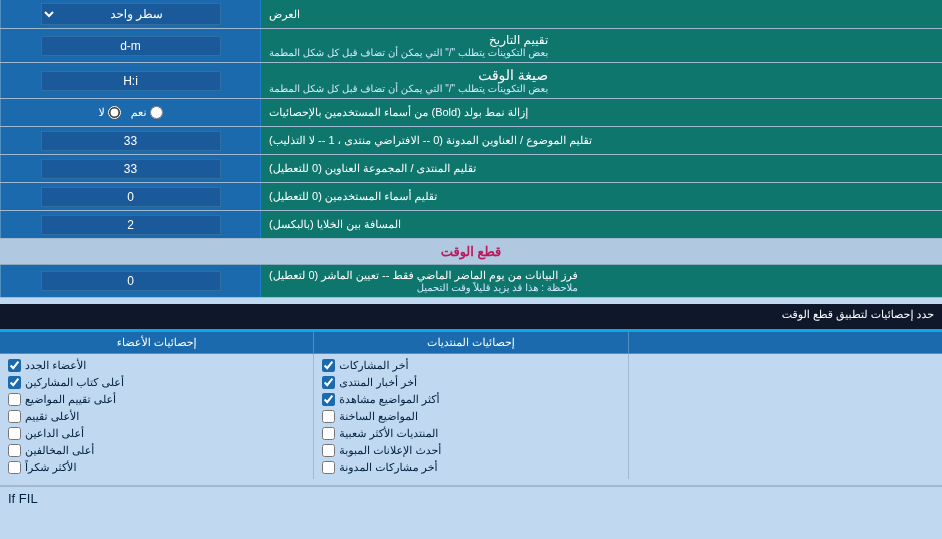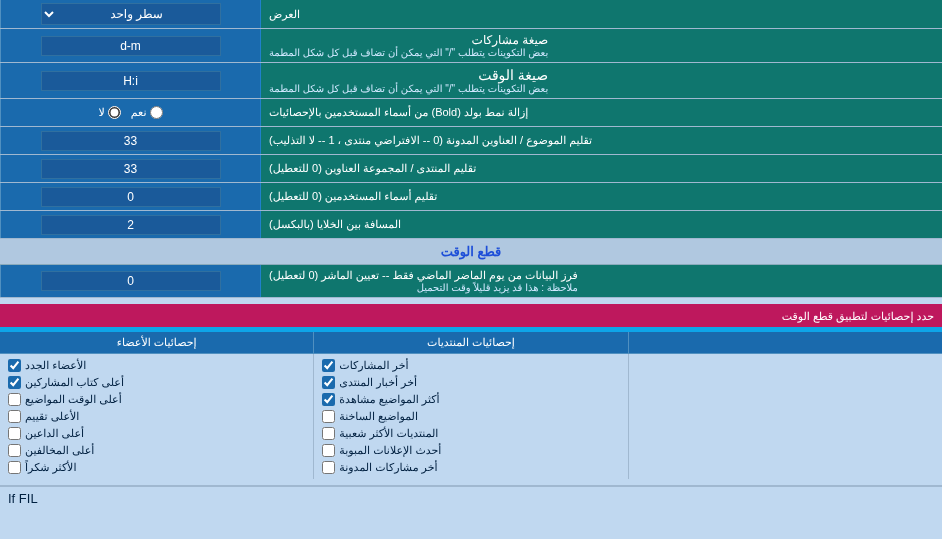"صيغة مشاركات" div { text: صيغة مشاركات -> تقييم التاريخ }
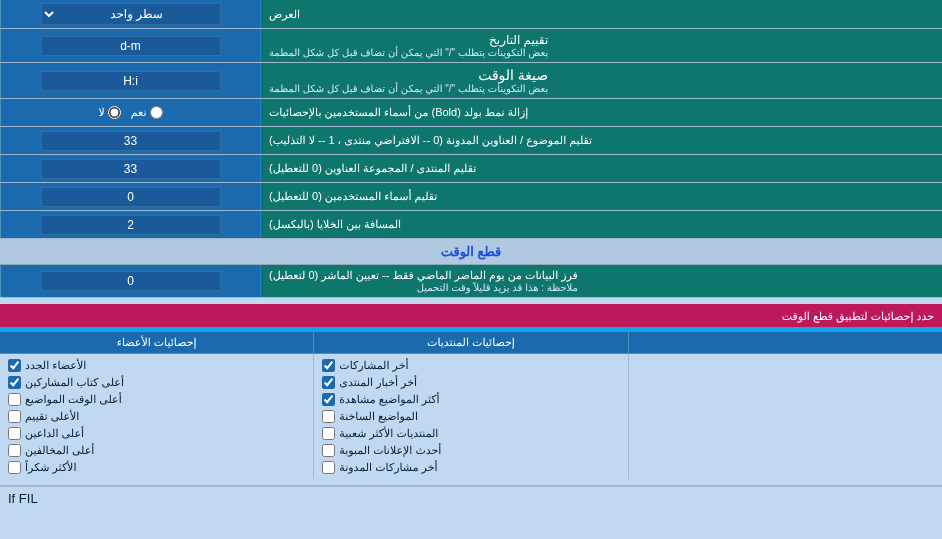"قطع الوقت" .section-header { color: #1d4ed8 -> #be185d }
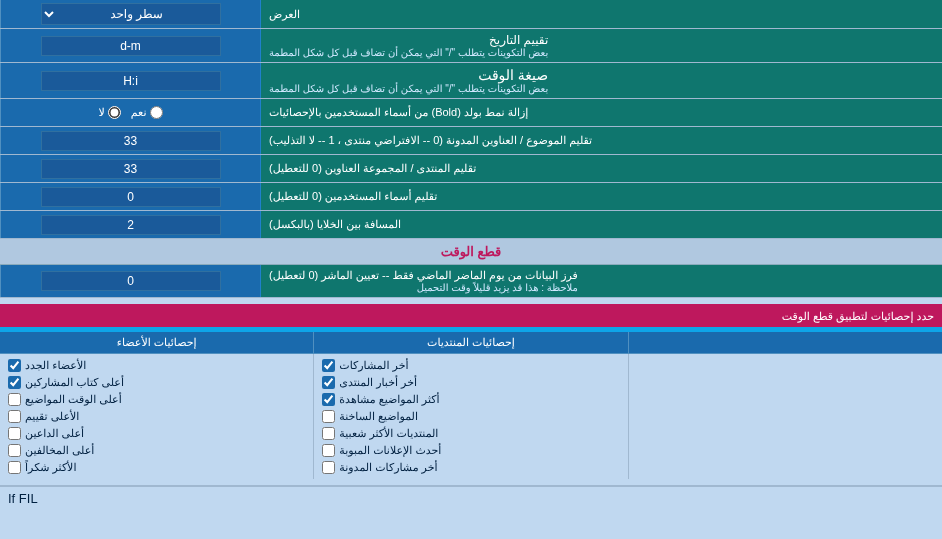"حدد إحصائيات لتطبيق قطع الوقت" .limit-row { align-items: flex-end -> flex-start; background: #be185d -> #0f172a; border-bottom: 5px solid #0ea5e9 -> 3px solid #0ea5e9 }
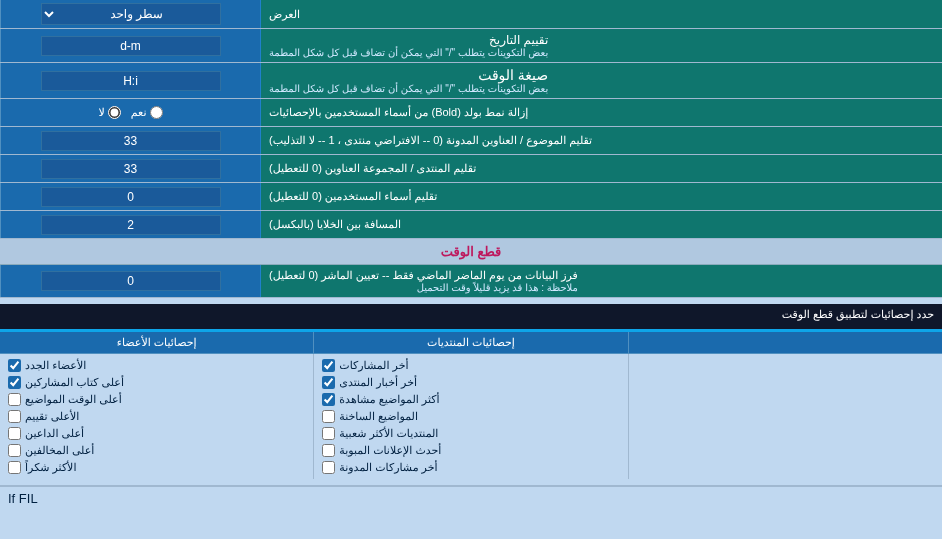"أعلى الوقت المواضيع" span { text: الوقت -> تقييم }
